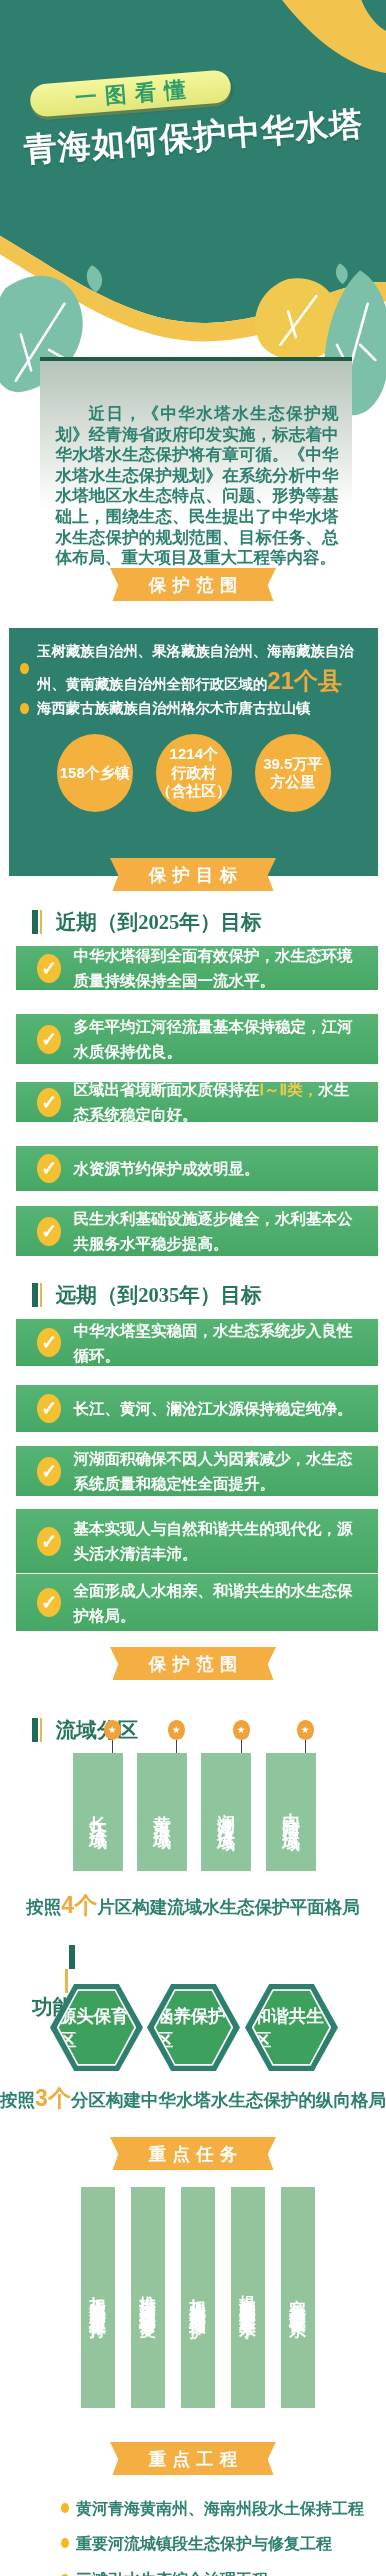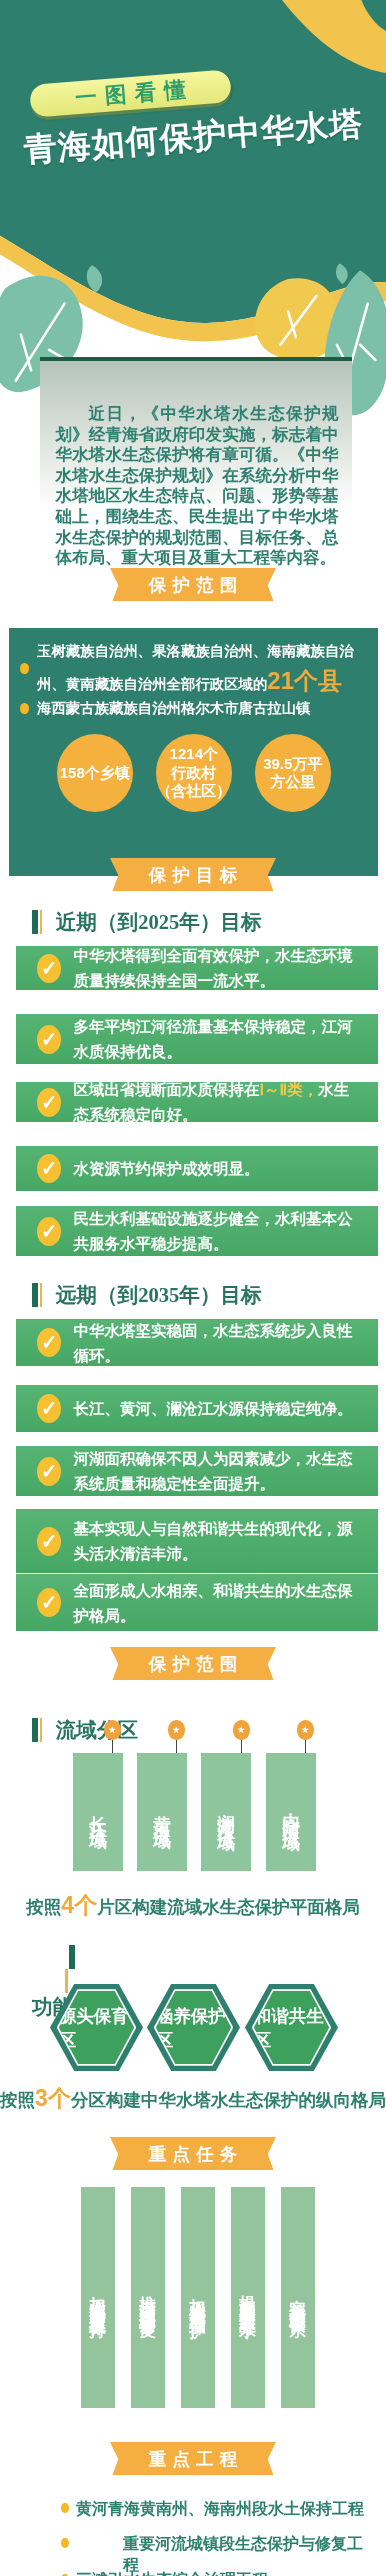"重要河流城镇段生态保护与修复工程" div.project-row { gap: 47px -> none }
